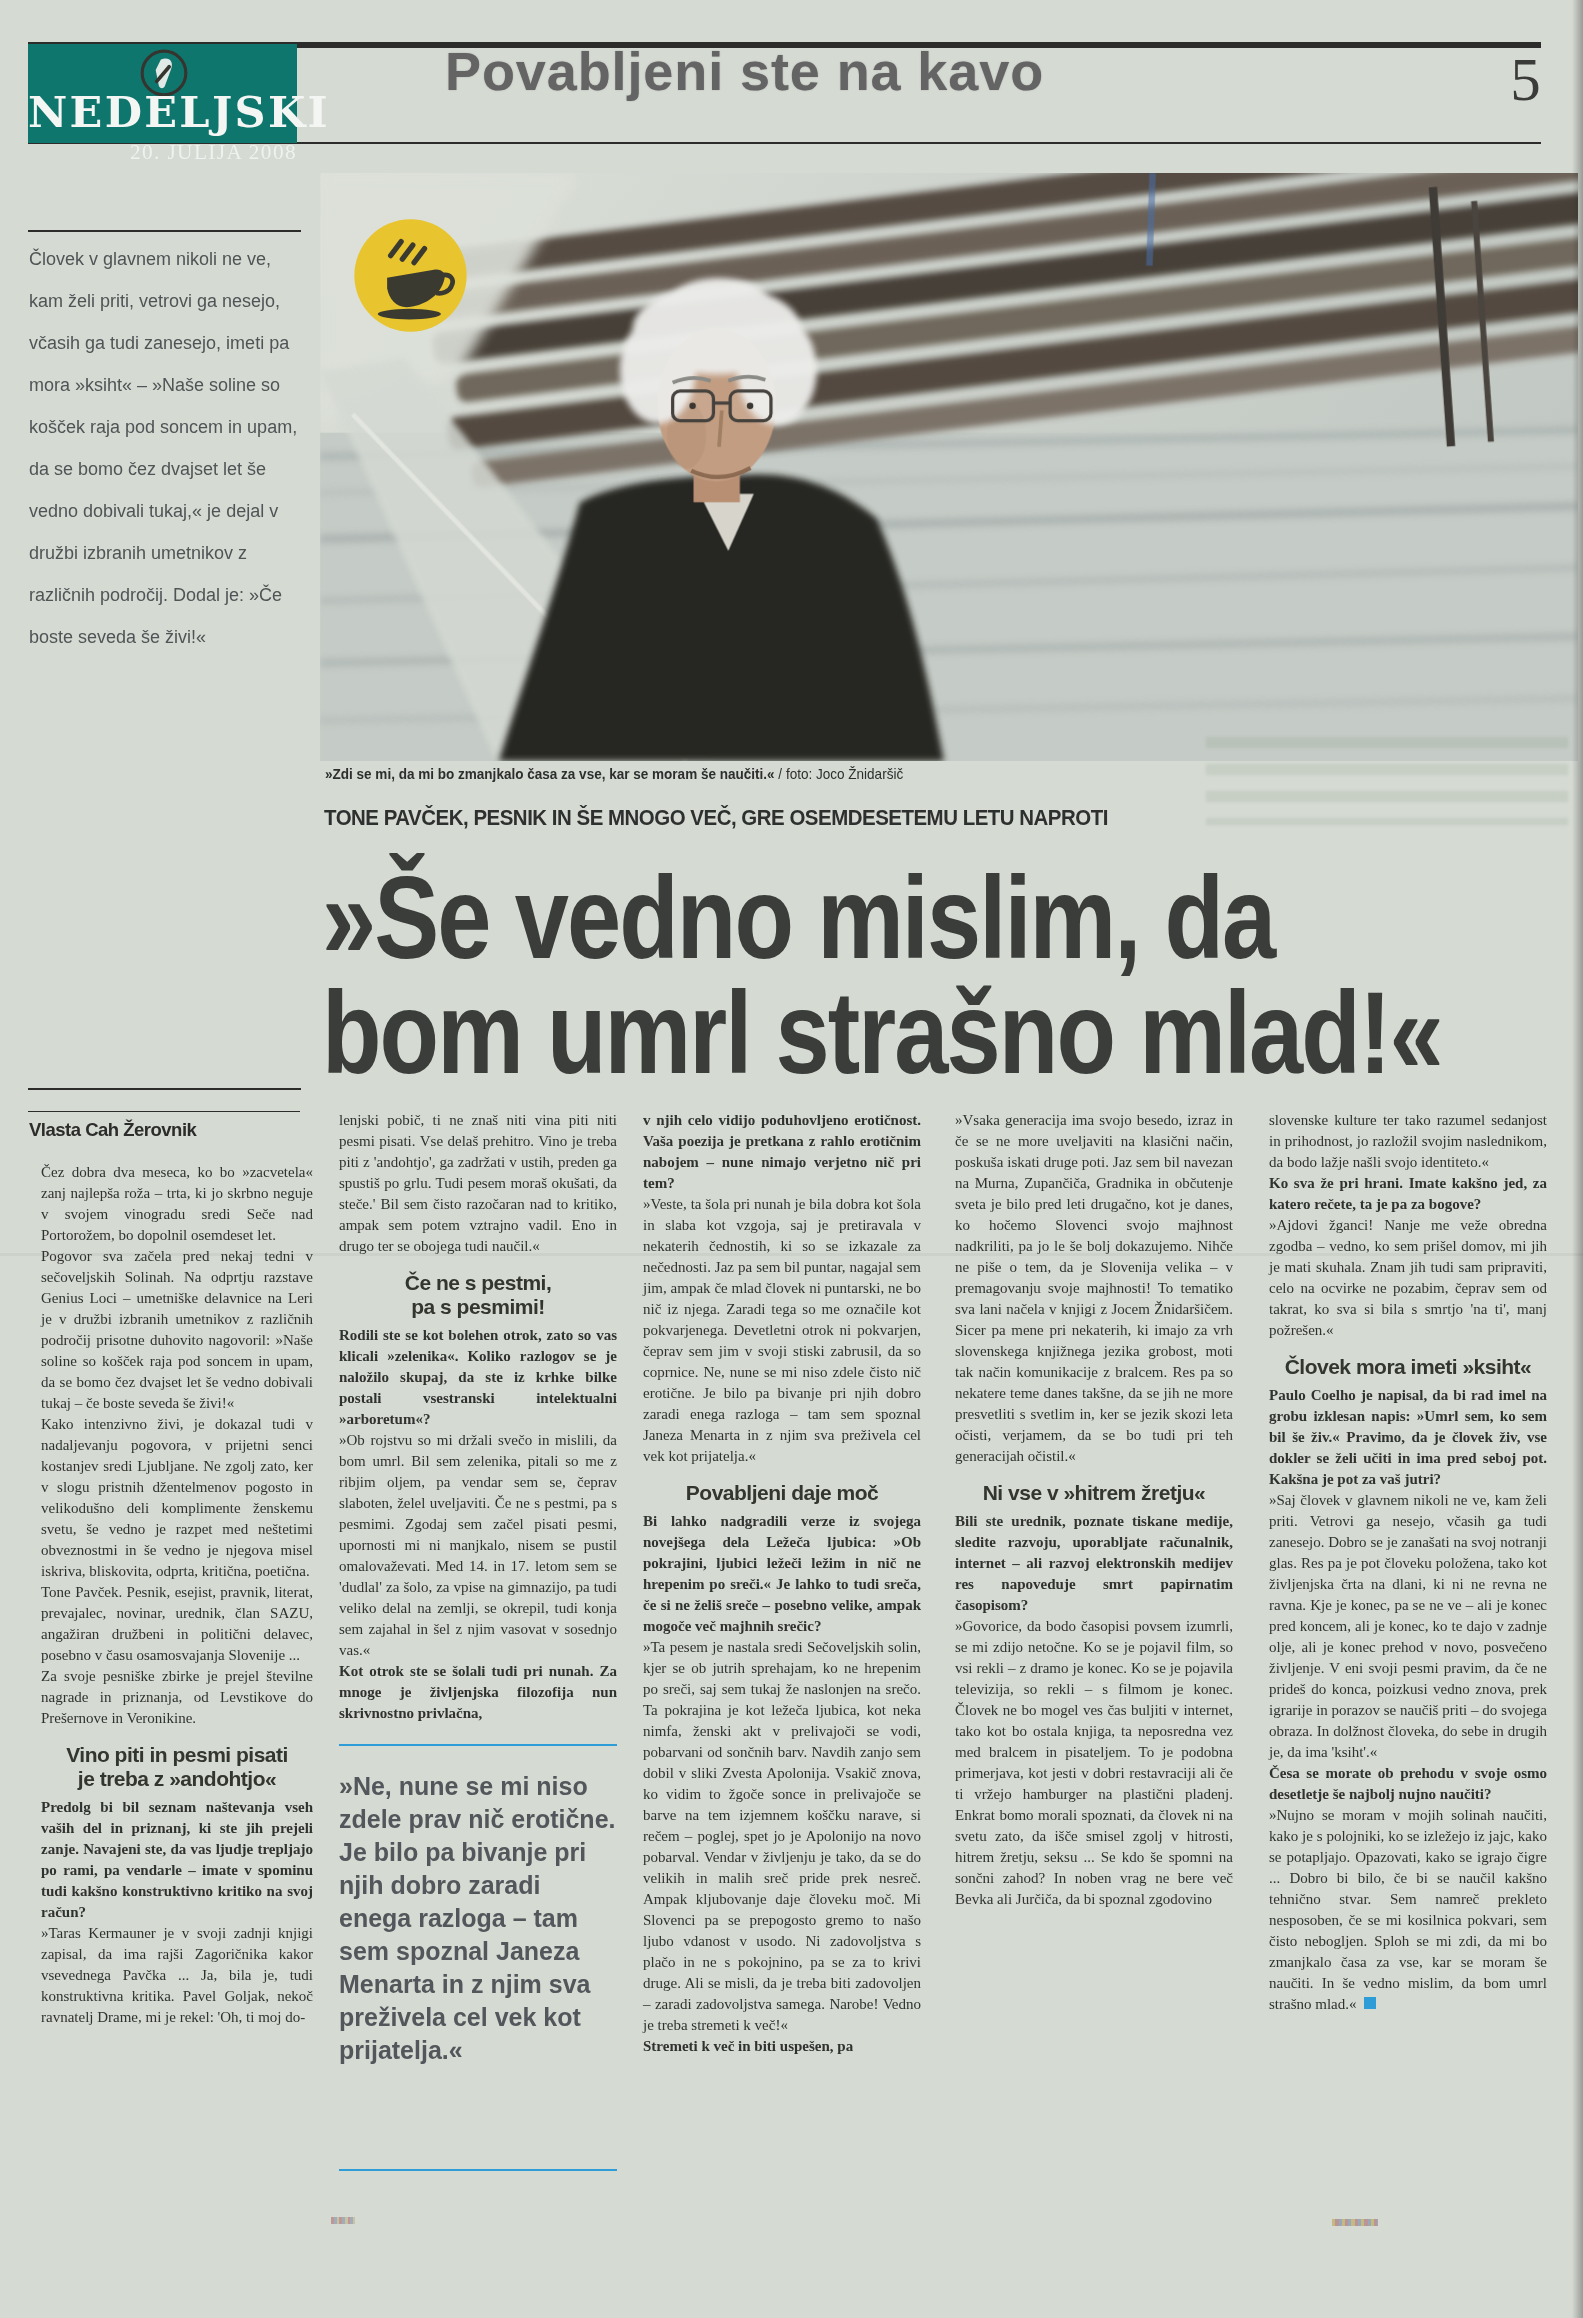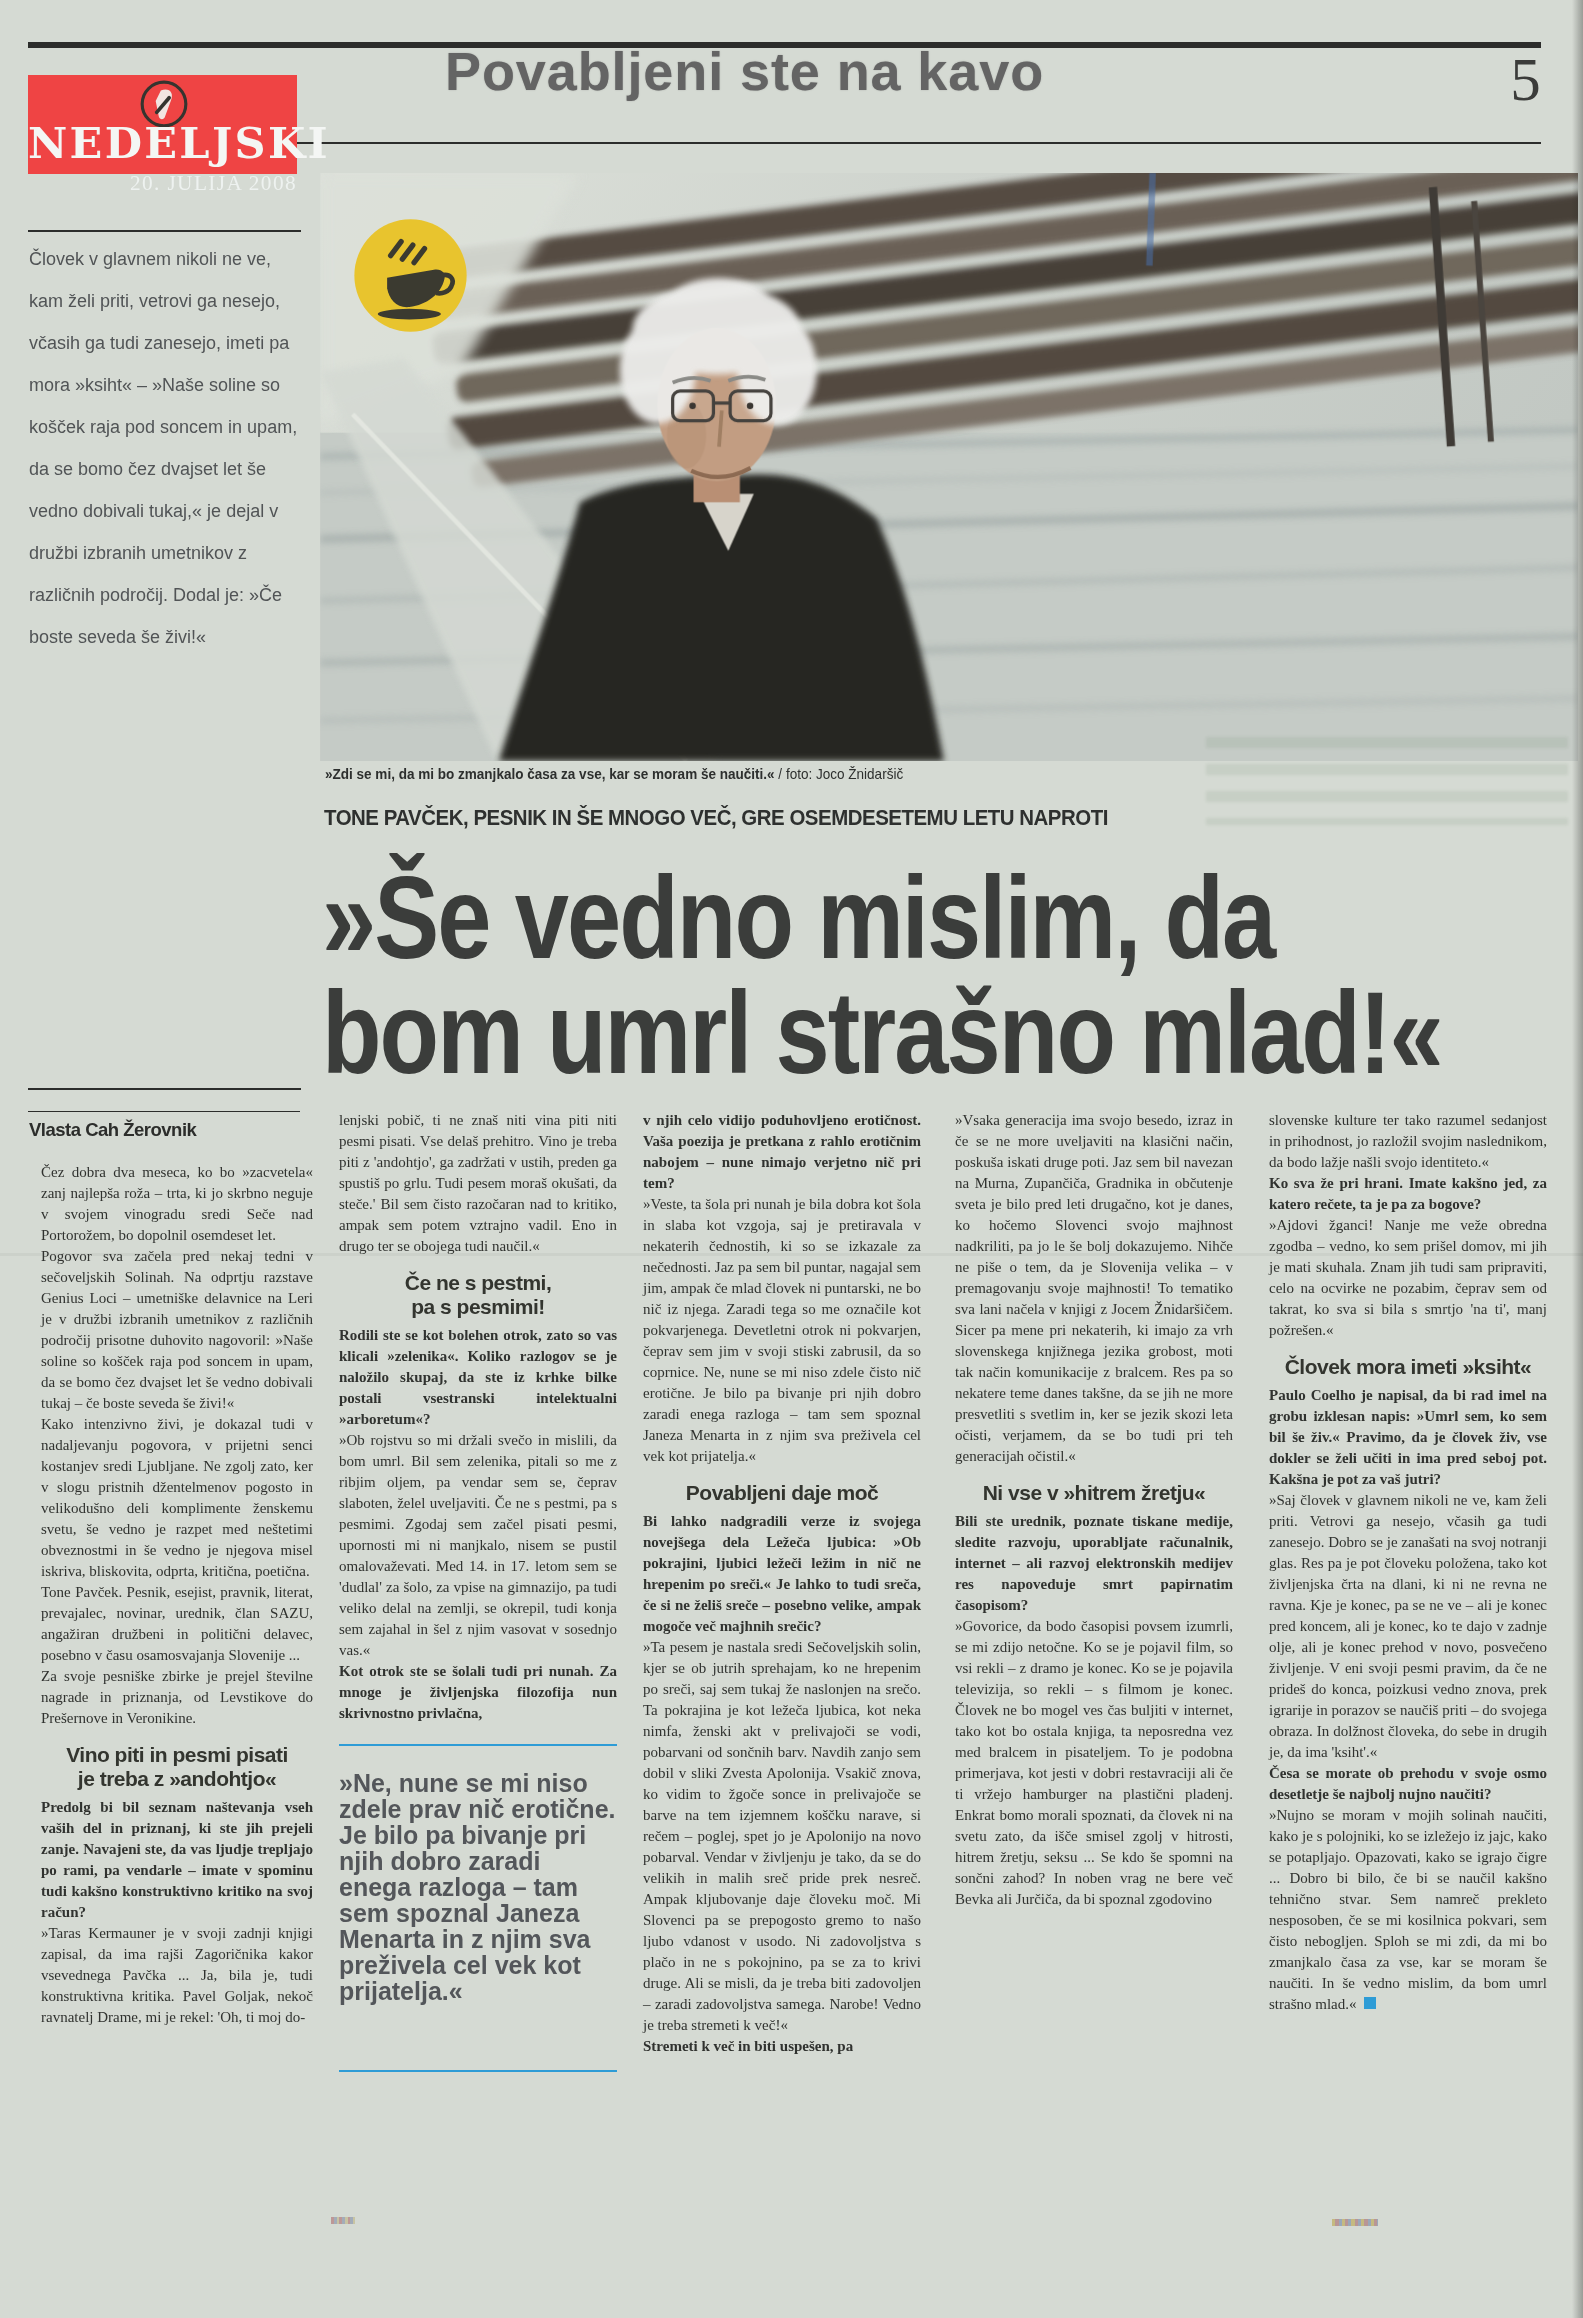"NEDELJSKI" .logo-box { background: #ef4444 -> #0f766e; margin-top: 31px -> none }
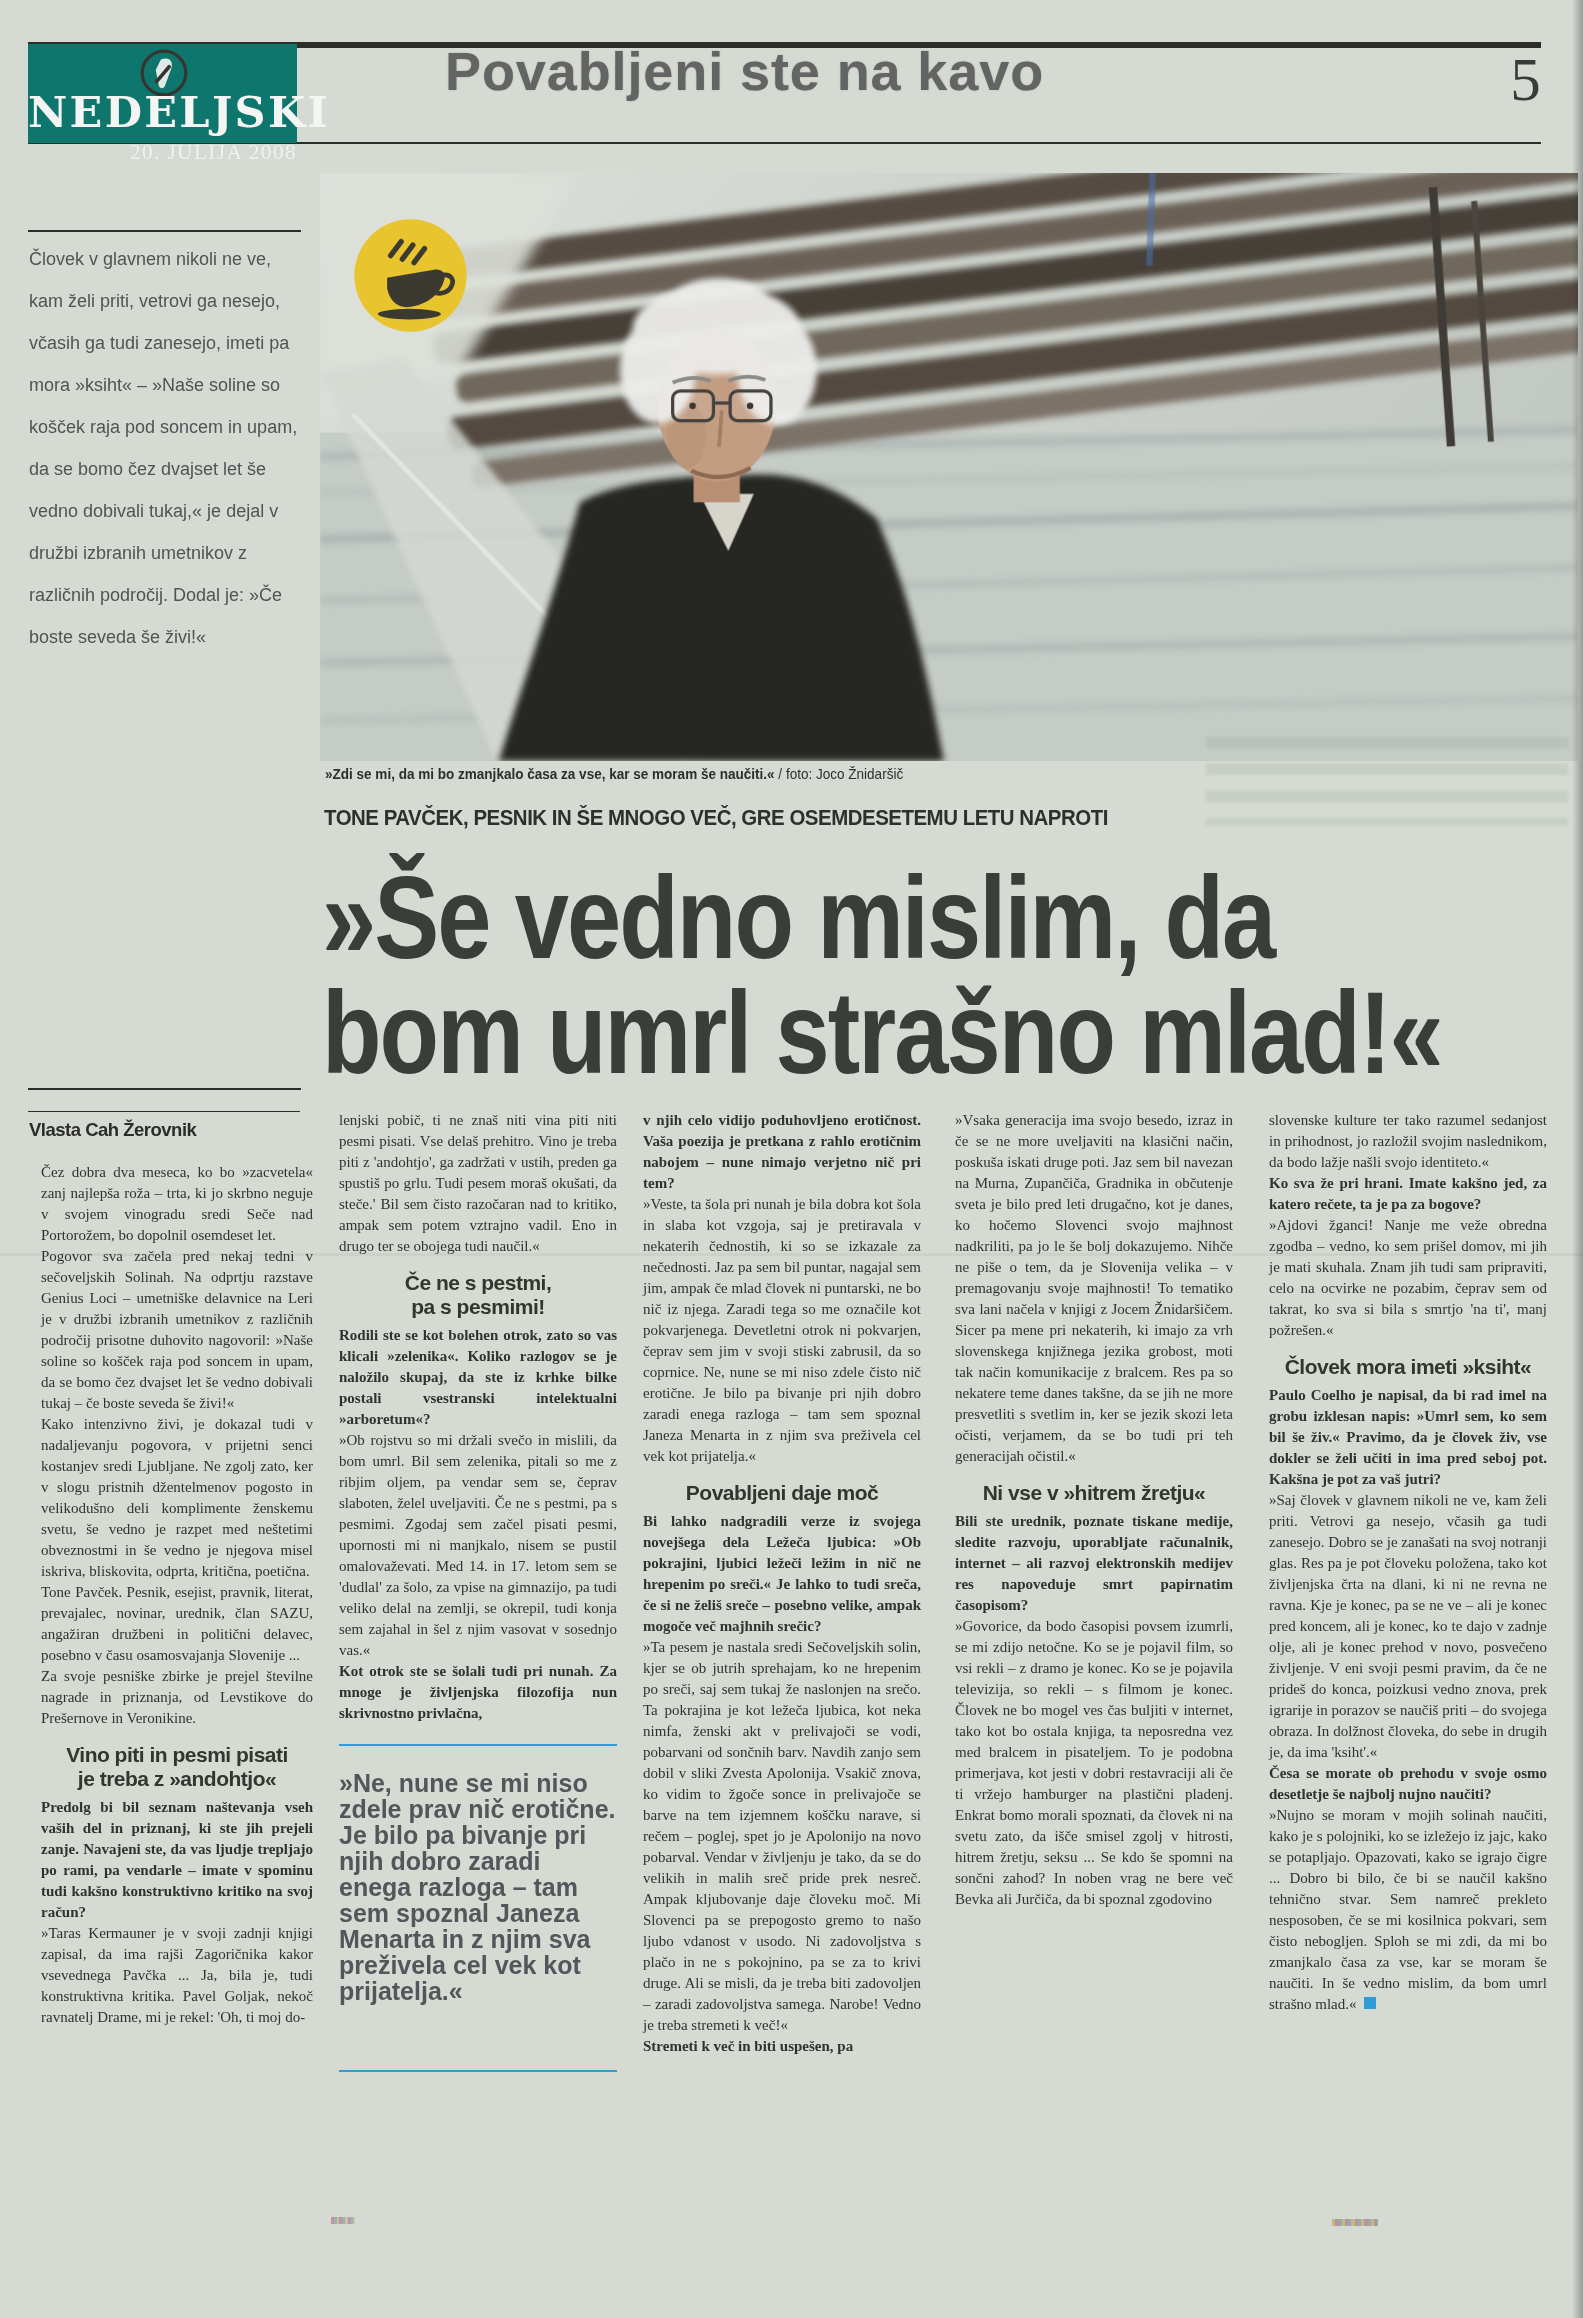"»Ne, nune se mi niso" .blk.pullquote { line-height: 26px -> 33px; padding: 24px 0 66px -> 24px 0 102px }
